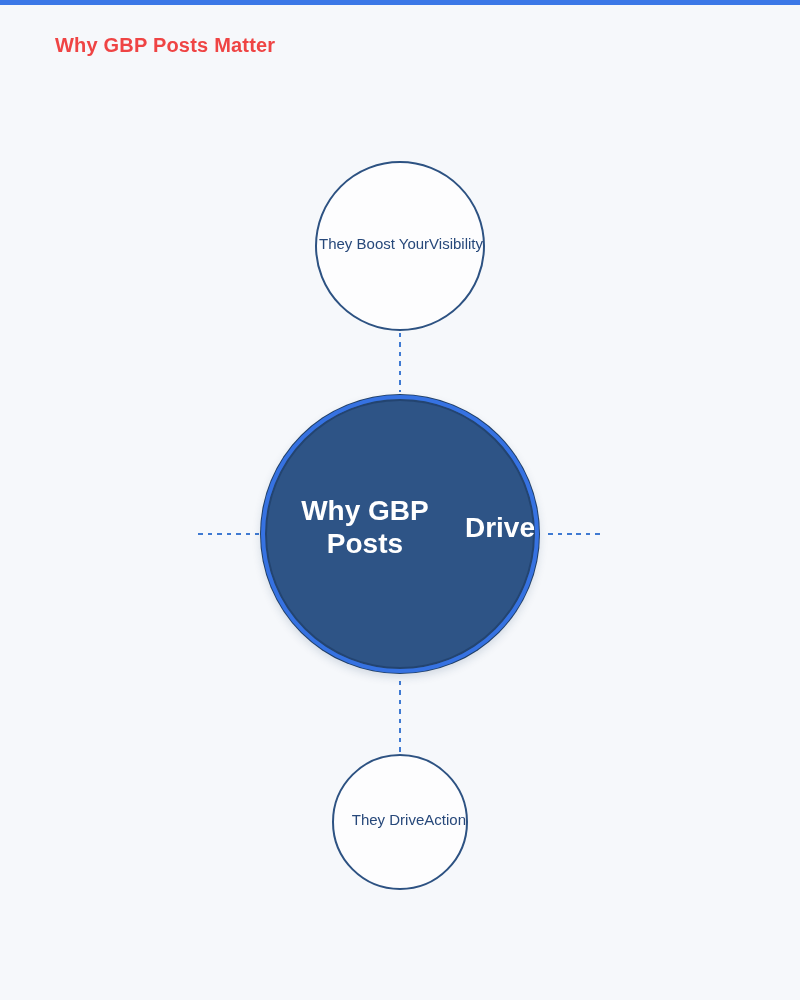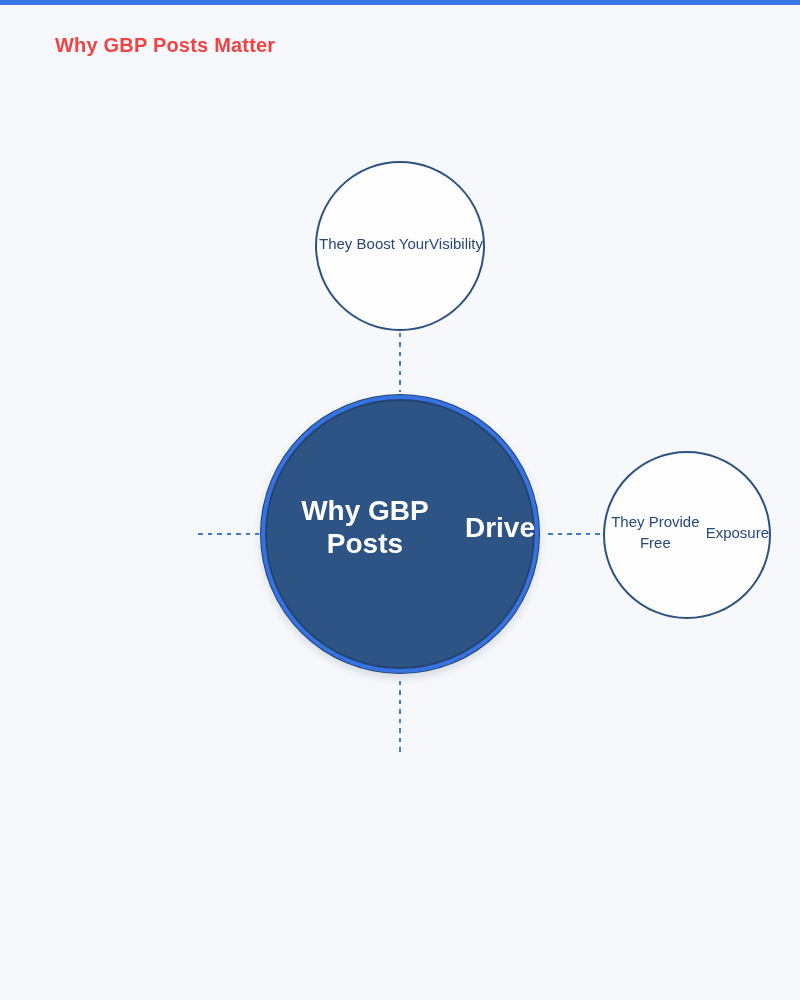"They Provide Free" div.circle { html: <div> <span>They Provide Free</span> <span>Exposure</span> </div> -> none }
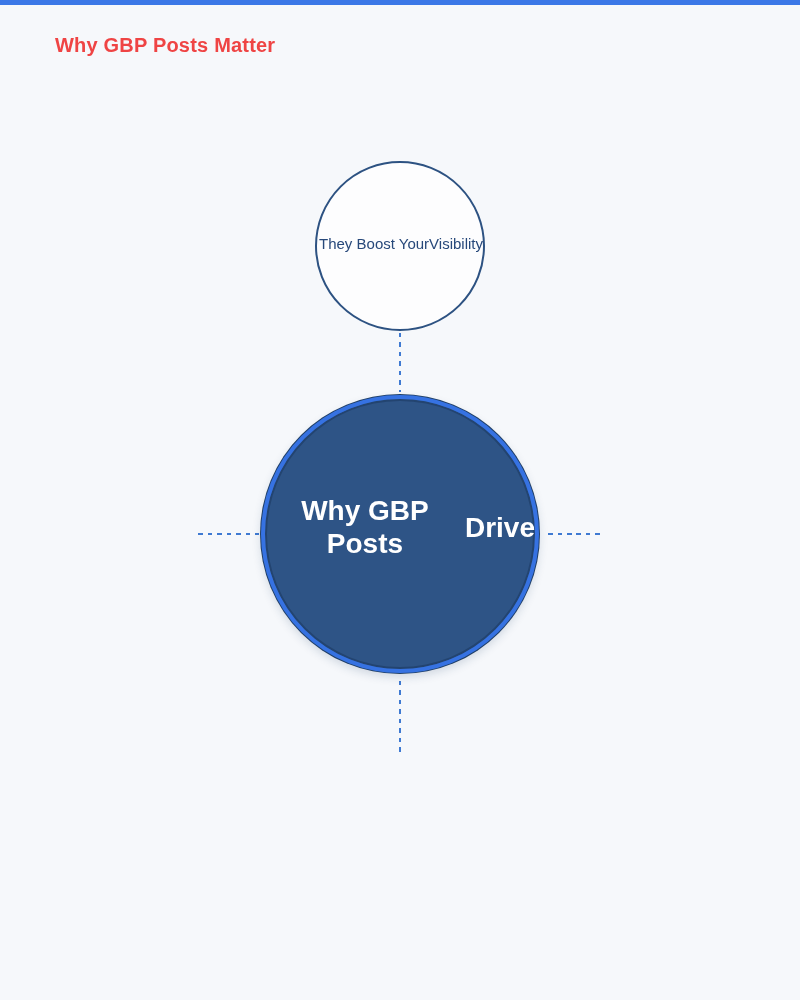"They Drive" div.circle { html: none -> <div> <span>They Drive</span> <span>Action</span> </div> }
